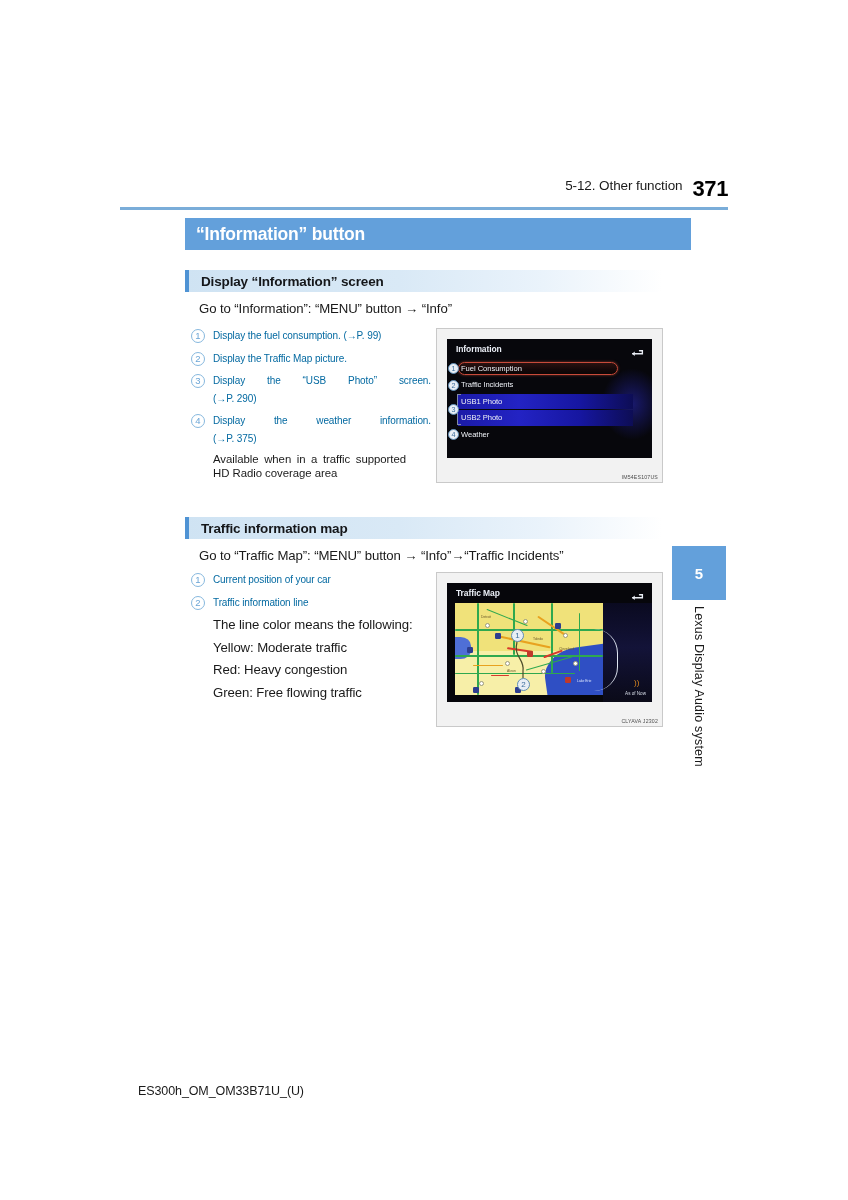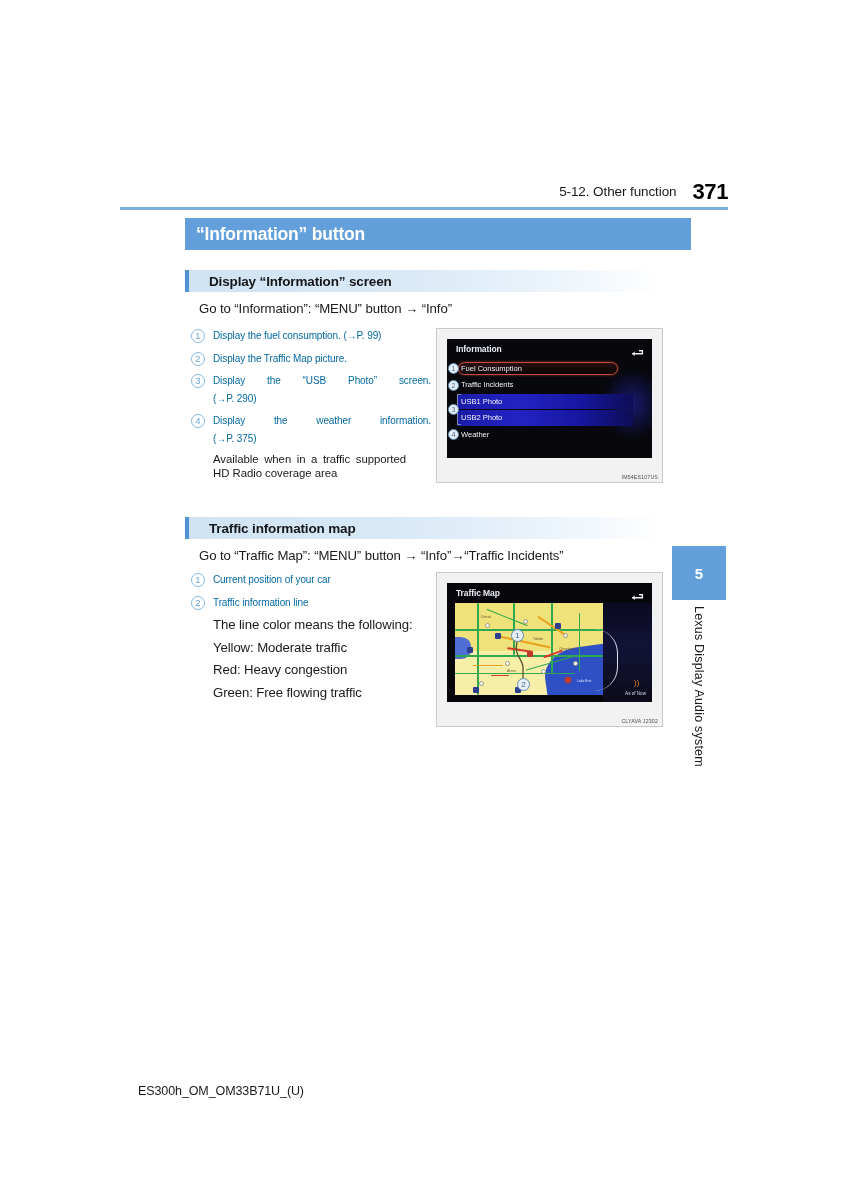"5-12. Other function" .header-row { align-items: center -> flex-start; gap: 16px -> 10px }
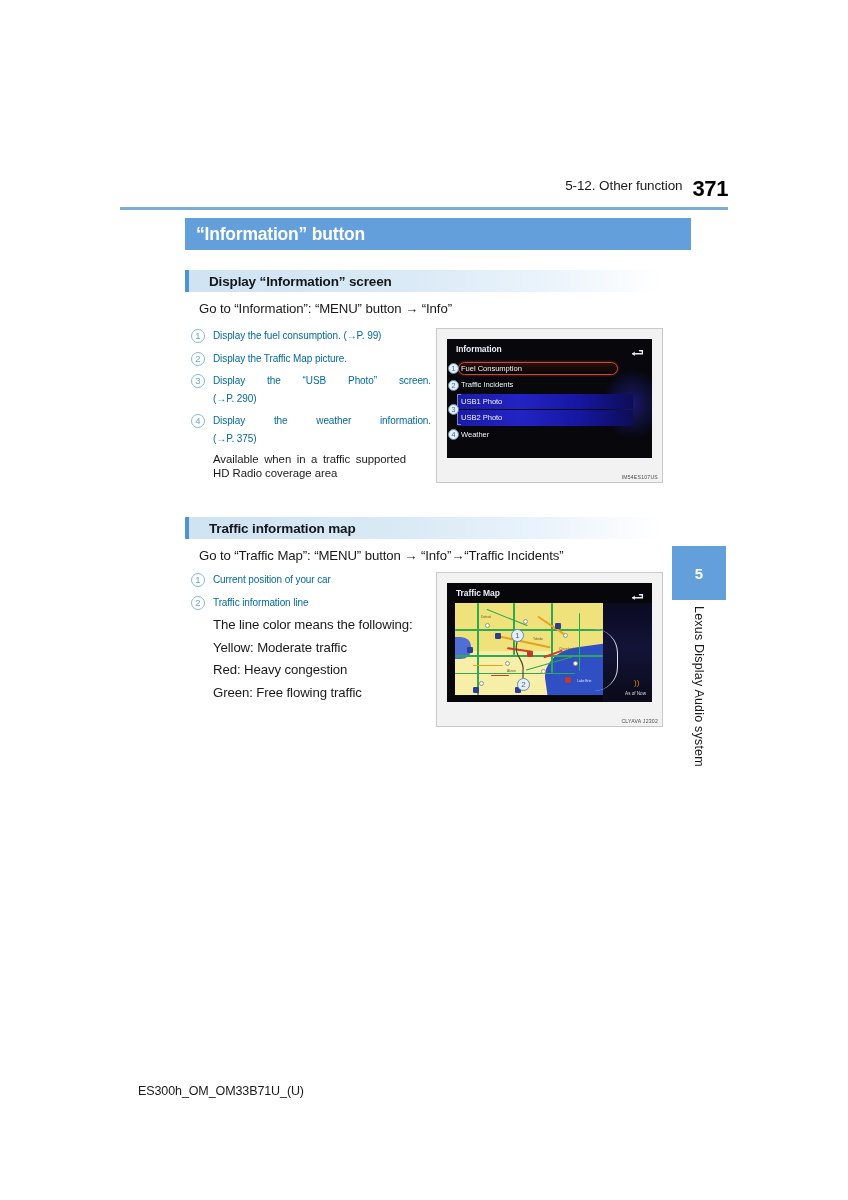"Display “Information” screen" .subhead-text { padding-left: 20px -> 12px }
